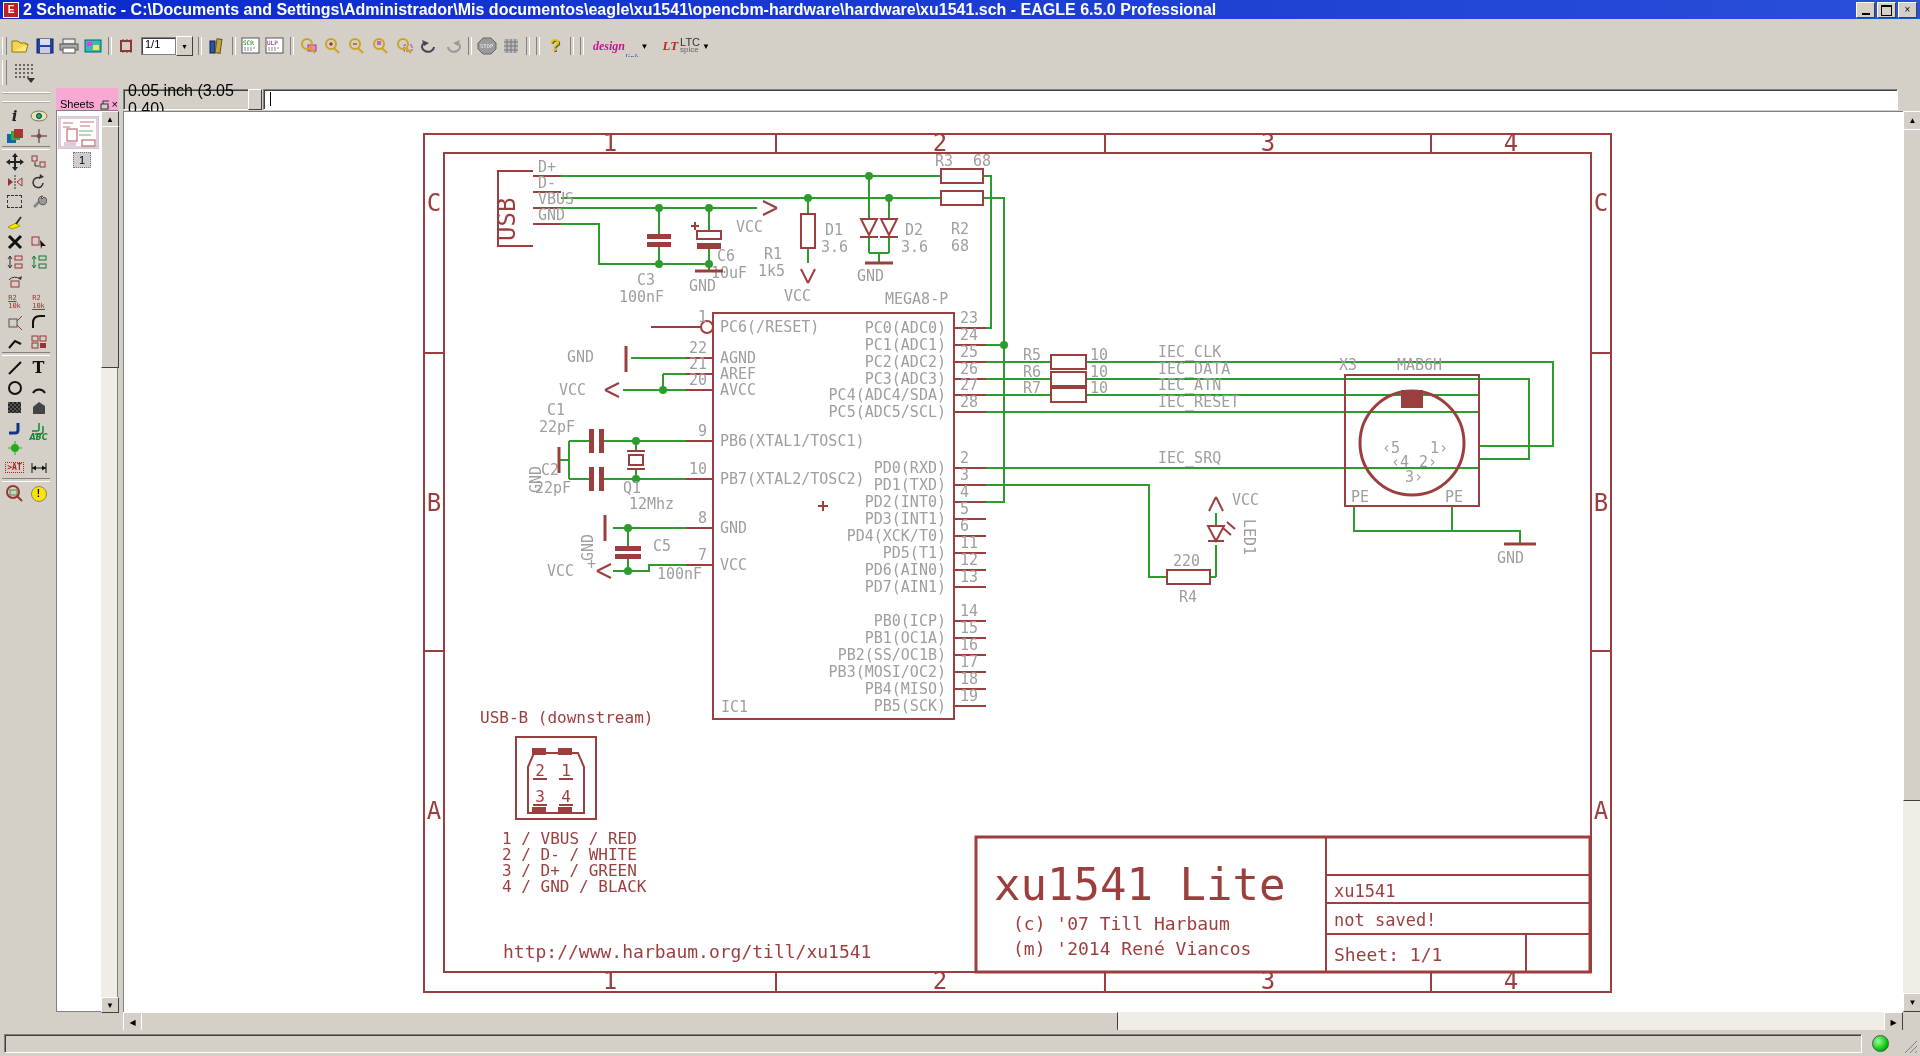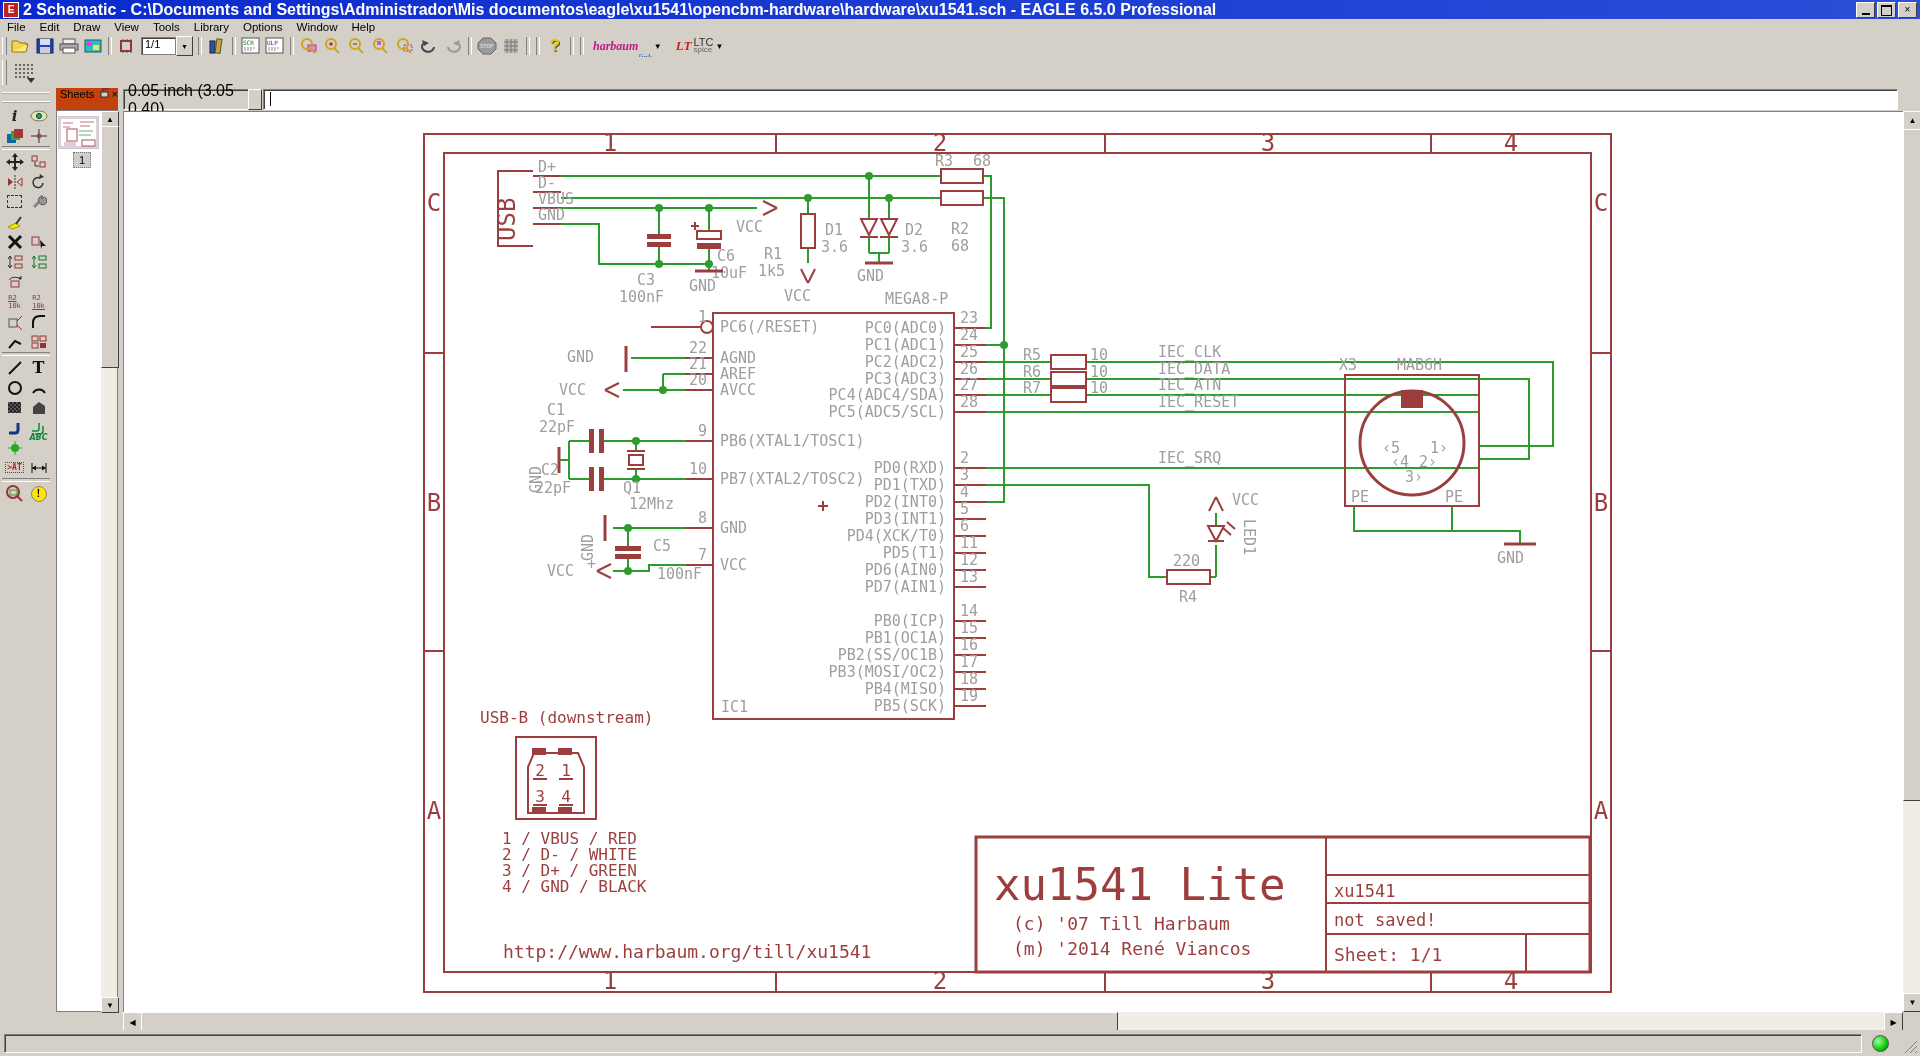"File" div.abs { html: <div> <span>File</span> <span>Edit</span> <span>Draw</span> <span>View</span> <span>Tools</span> <span>Library</span> <span>Options</span> <span>Window</span> <span>Help</span> </div> -> none }
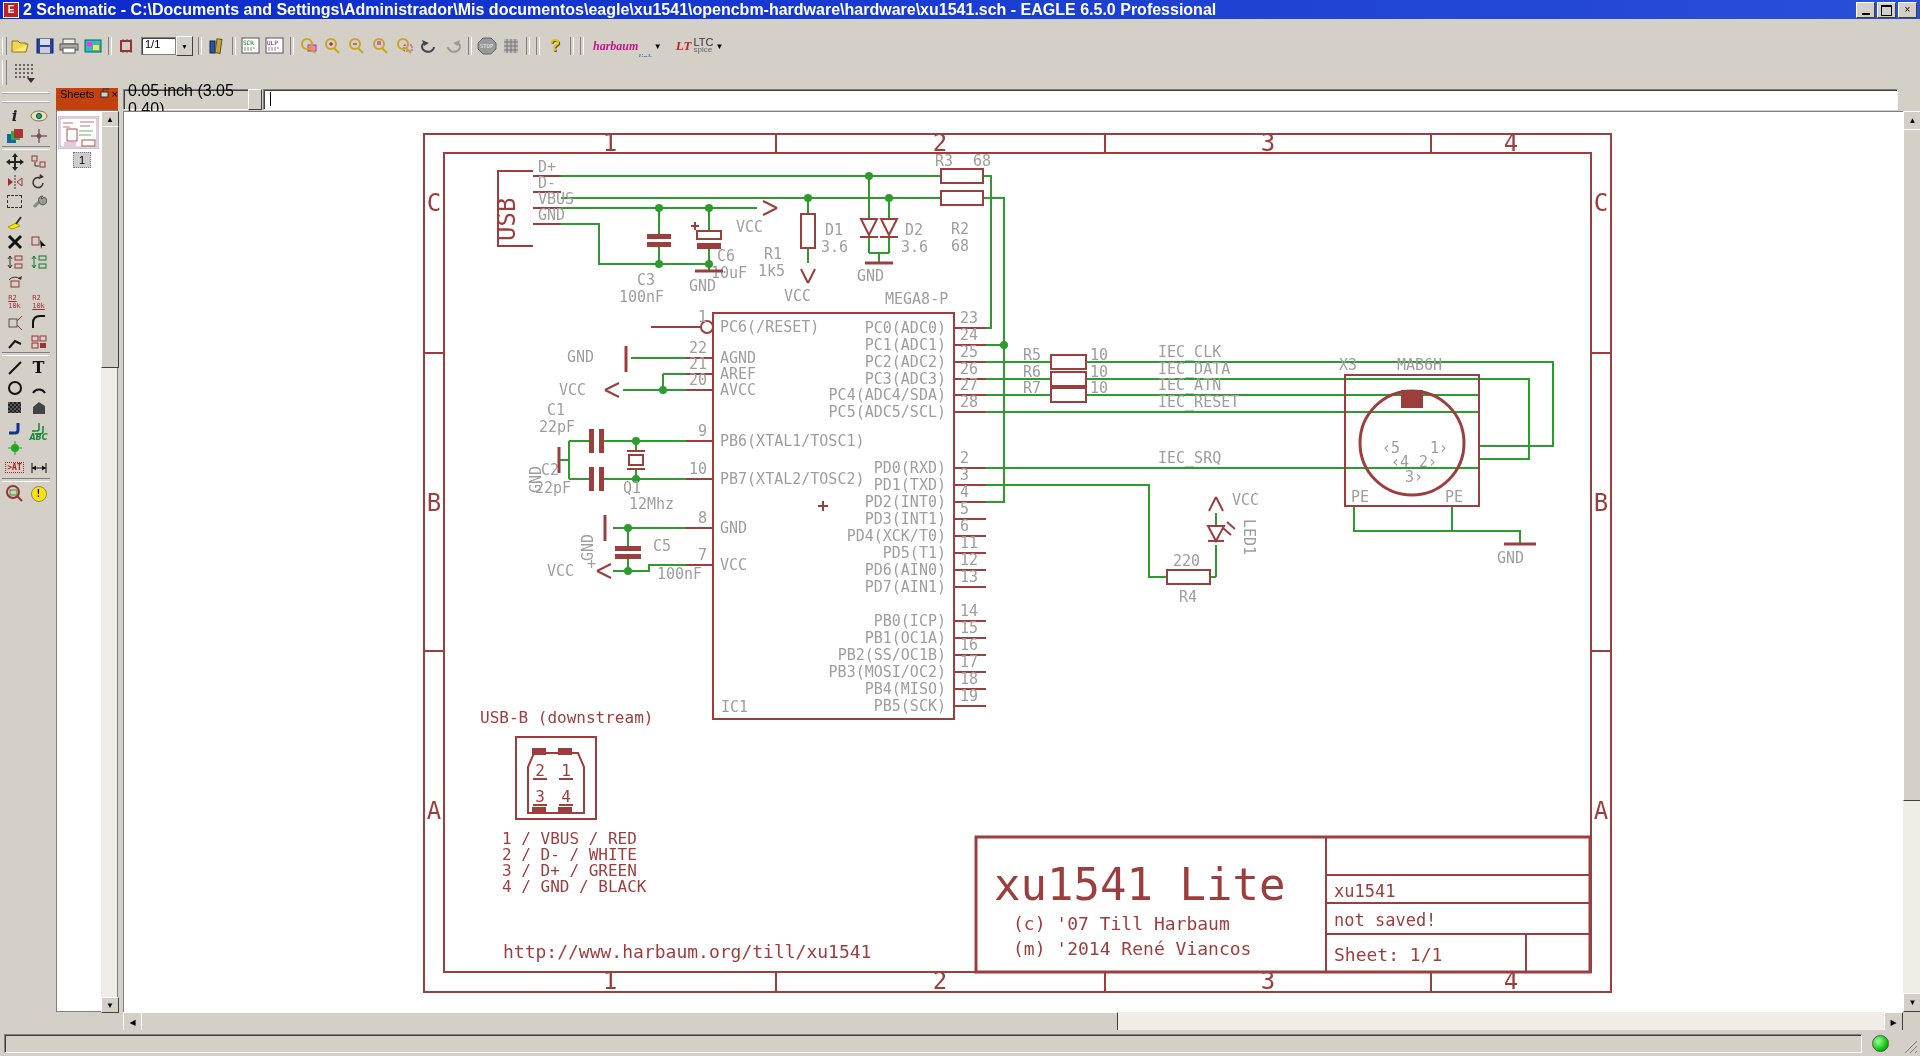"harbaum" span { text: harbaum -> design }
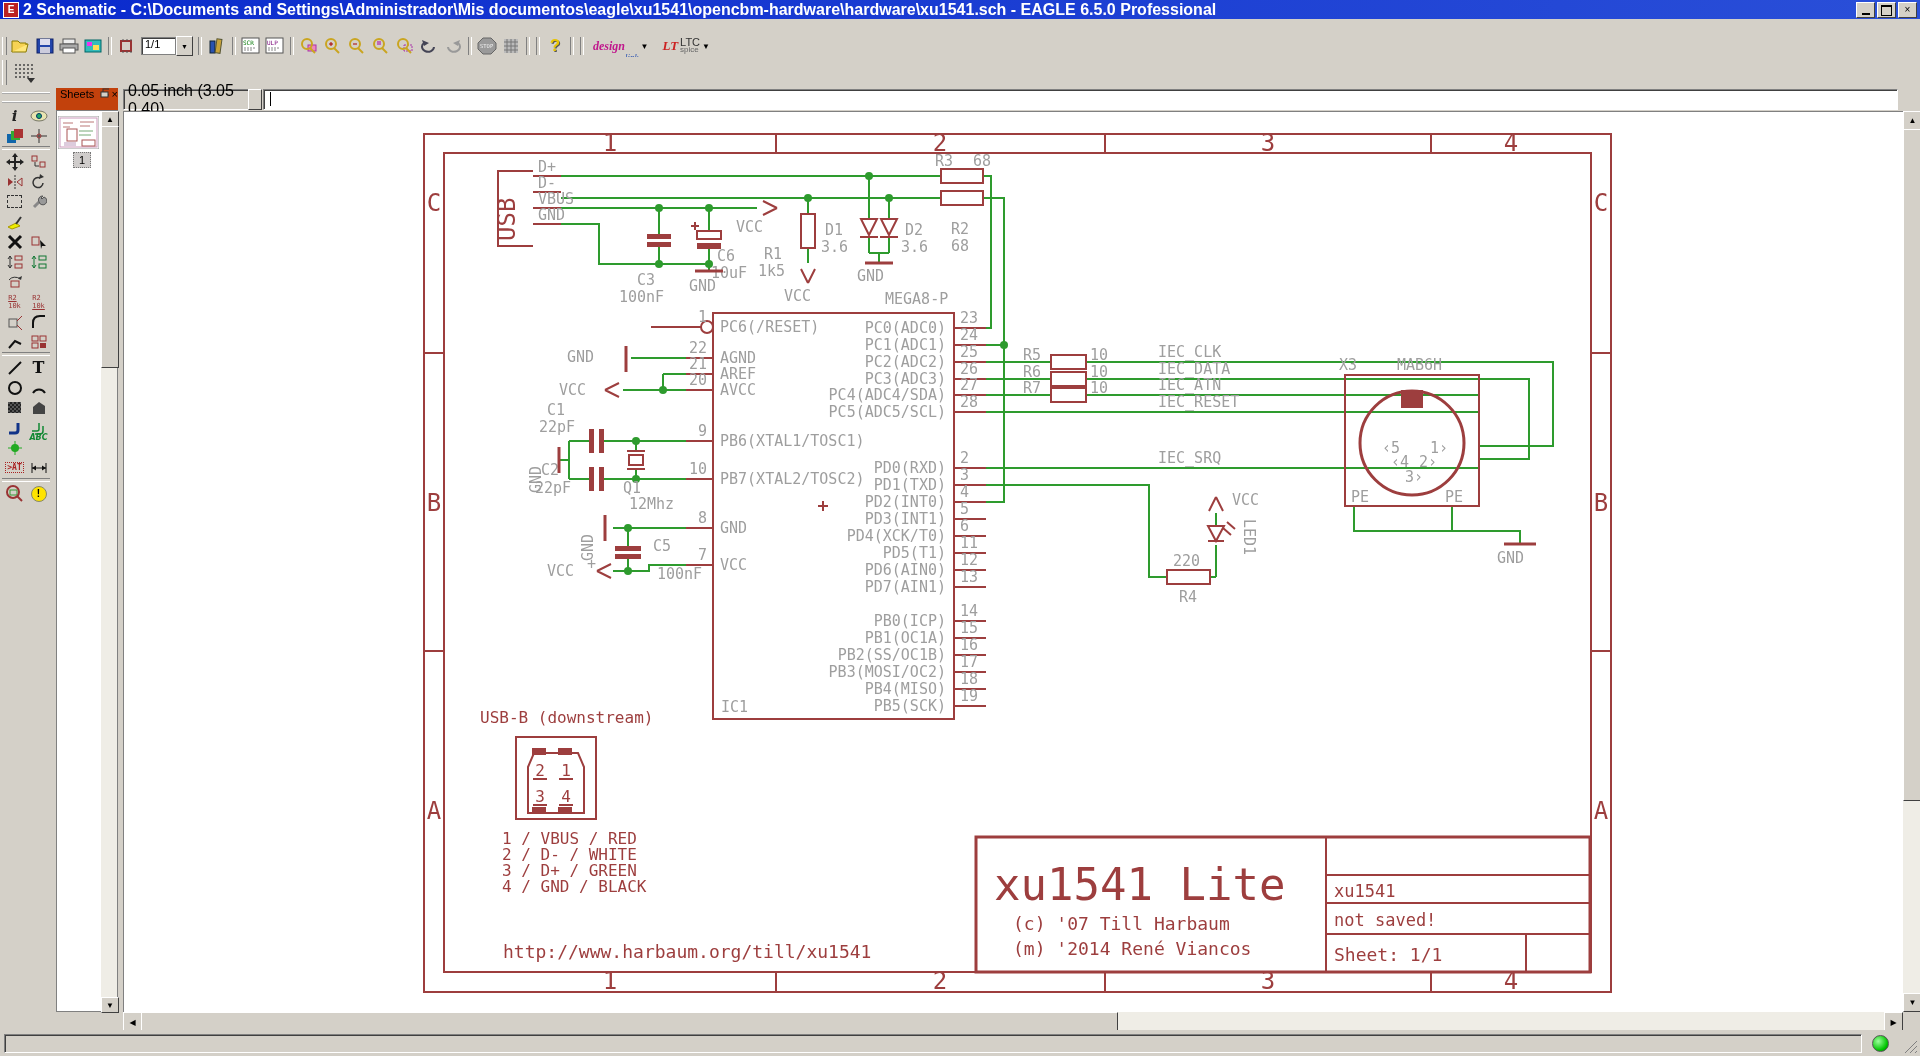"Sheets" #panelhdr { align-items: flex-start -> flex-end; background: #c2410c -> #f9a8d4 }
